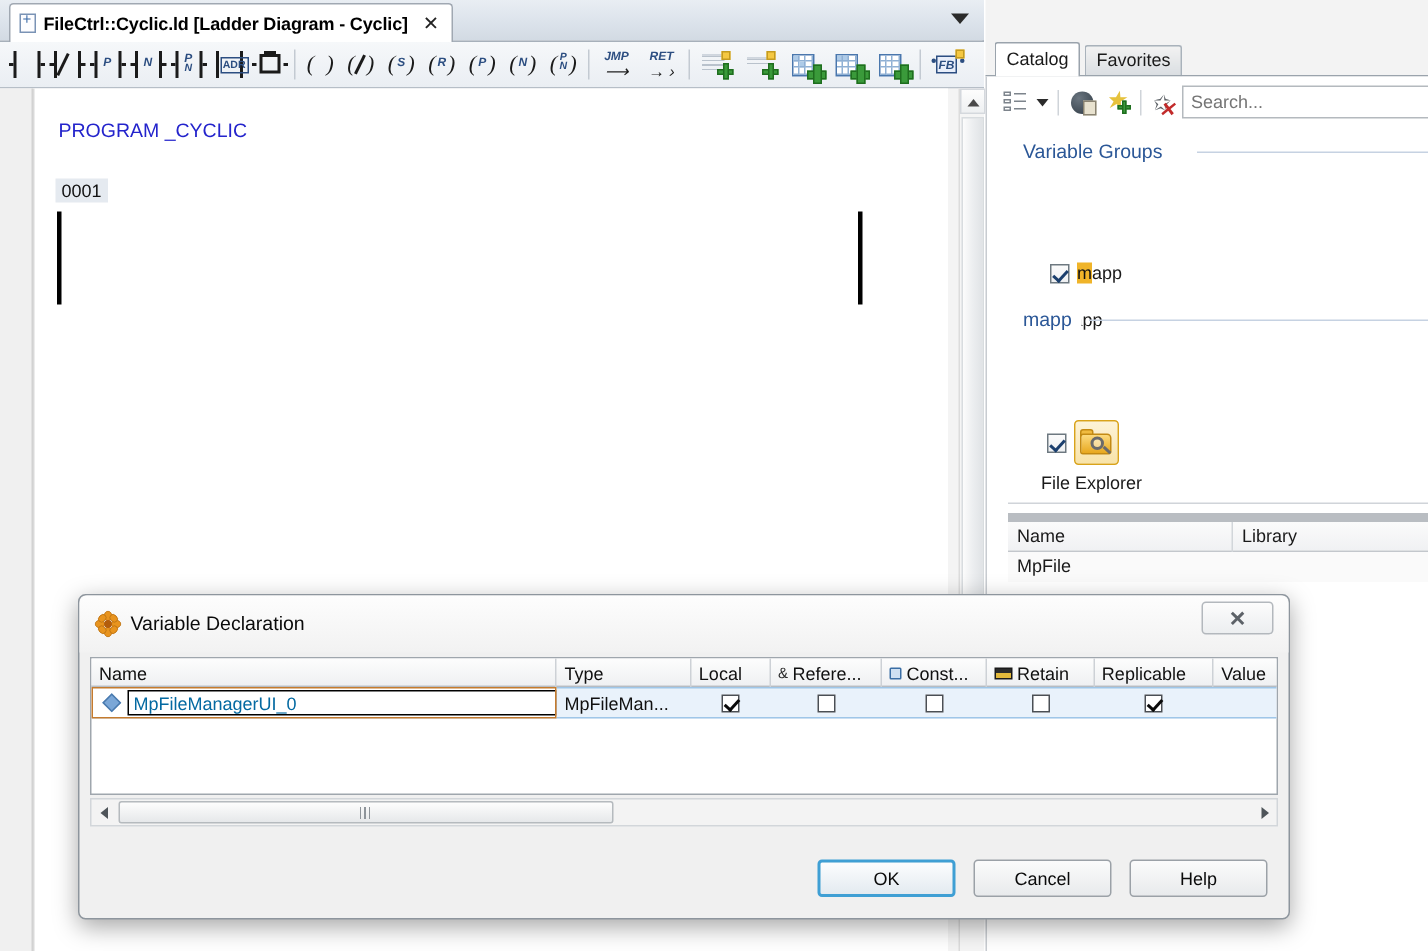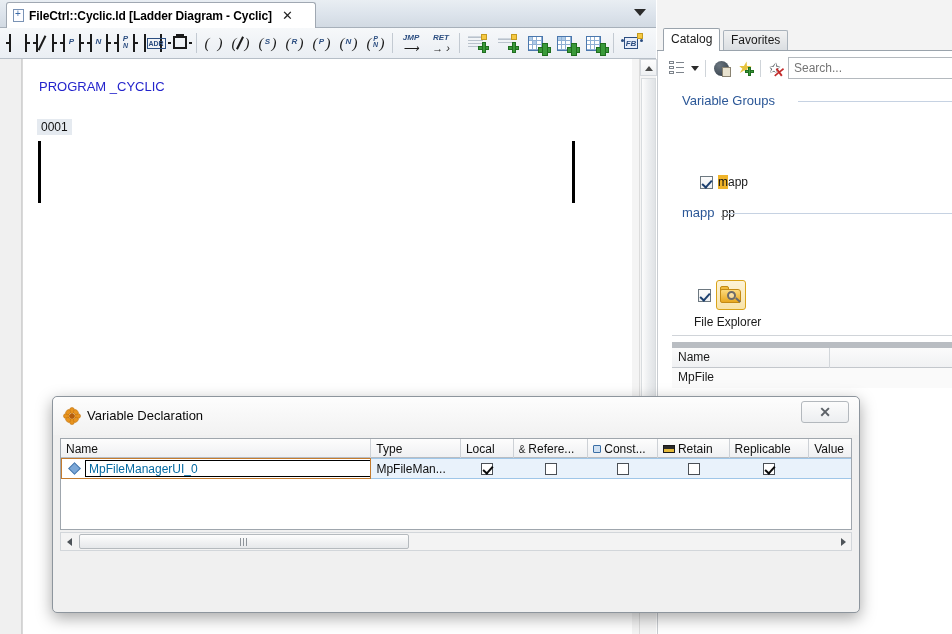"FileCtrl::Cyclic.ld [Ladder Diagram -" .editor-tab { padding: 0 22px 0 6px -> 0 8px 0 6px }
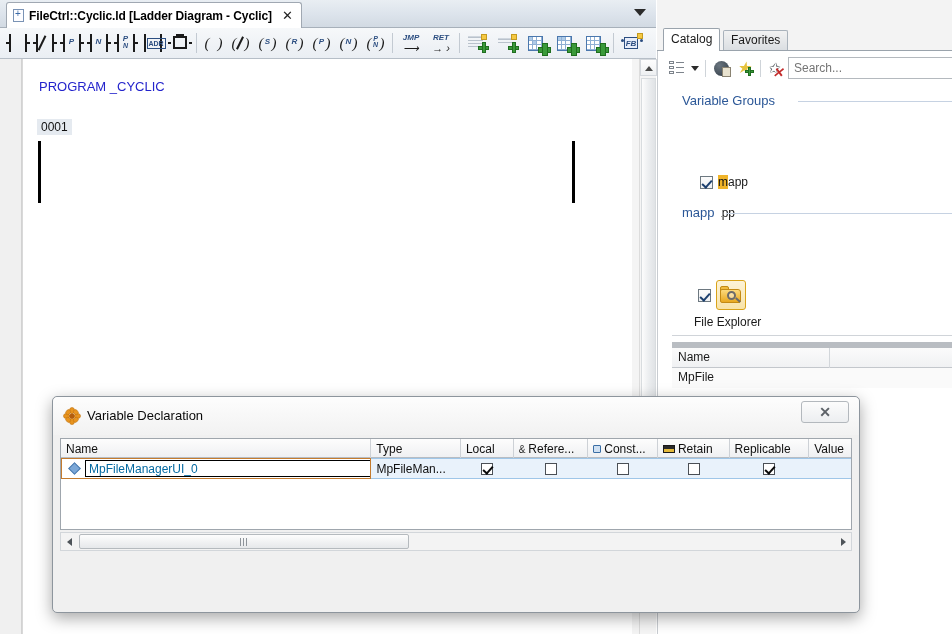"Library" div.tb-th { html: none -> <div>Library</div> }
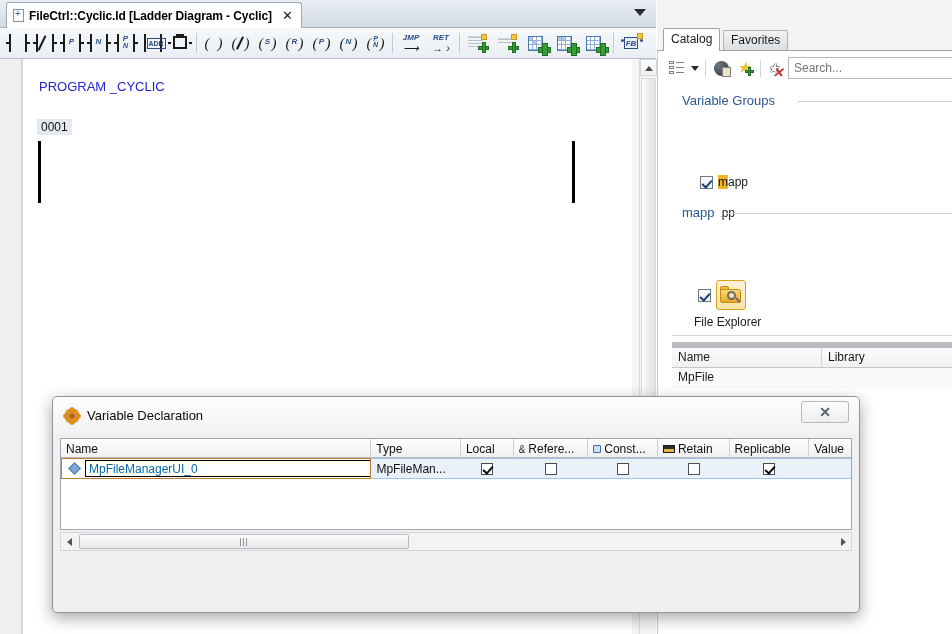"OK" div { html: none -> <div> <button>OK</button> <button>Cancel</button> <button>Help</button> </div> }
